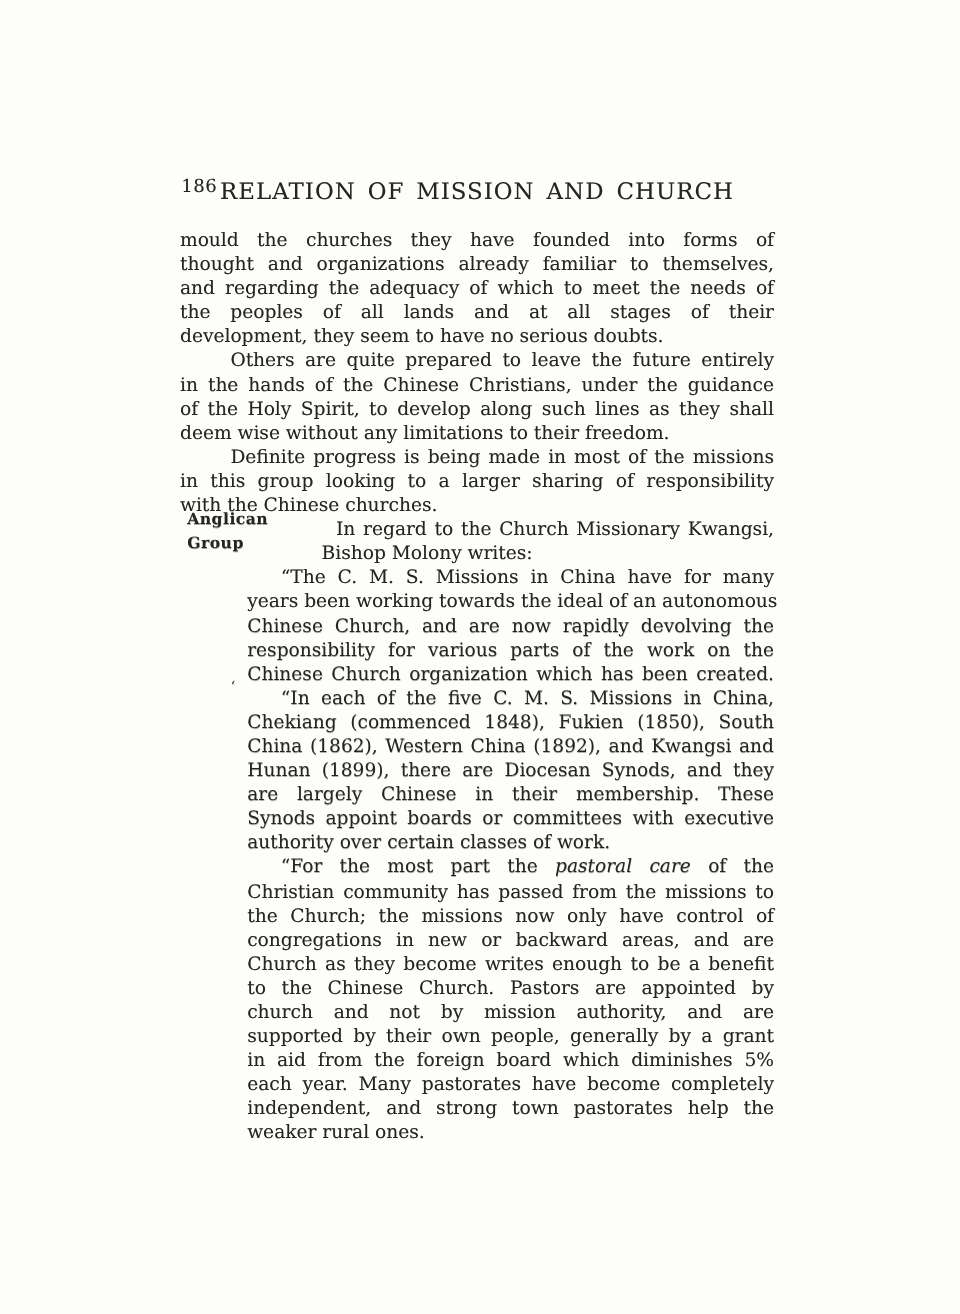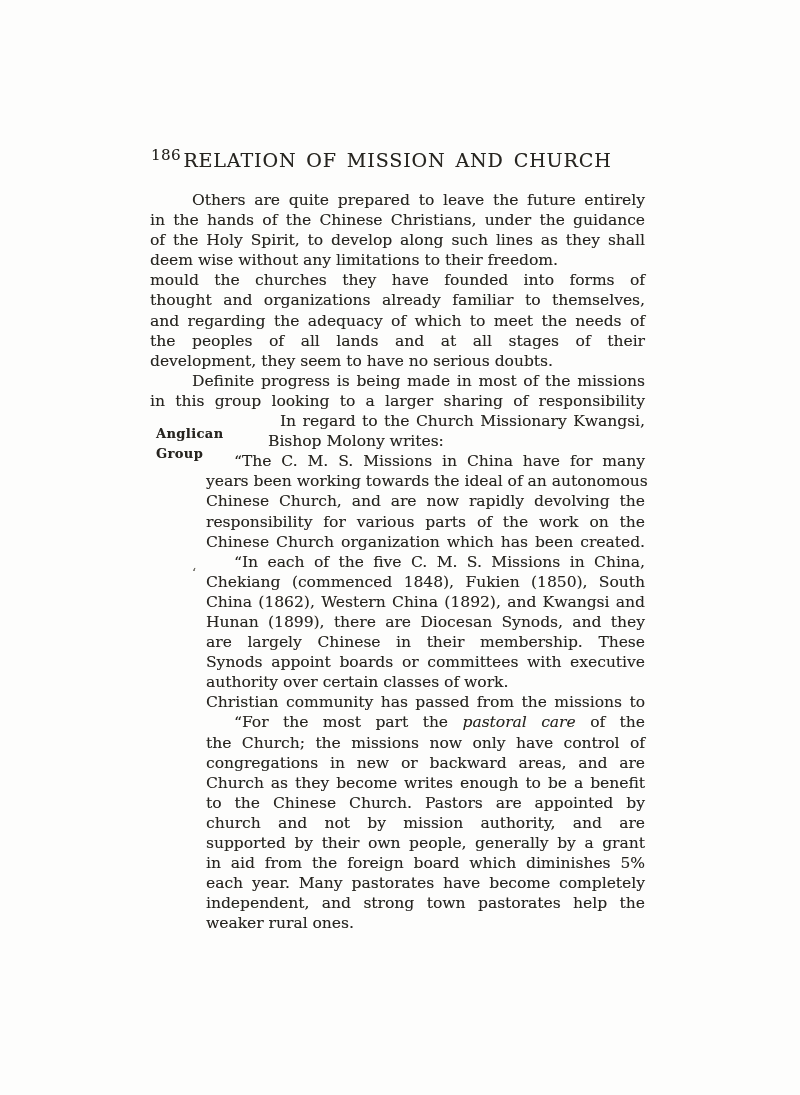"Others are quite prepared to" div.para { order: before "mould the churches they have" -> after "mould the churches they have" }
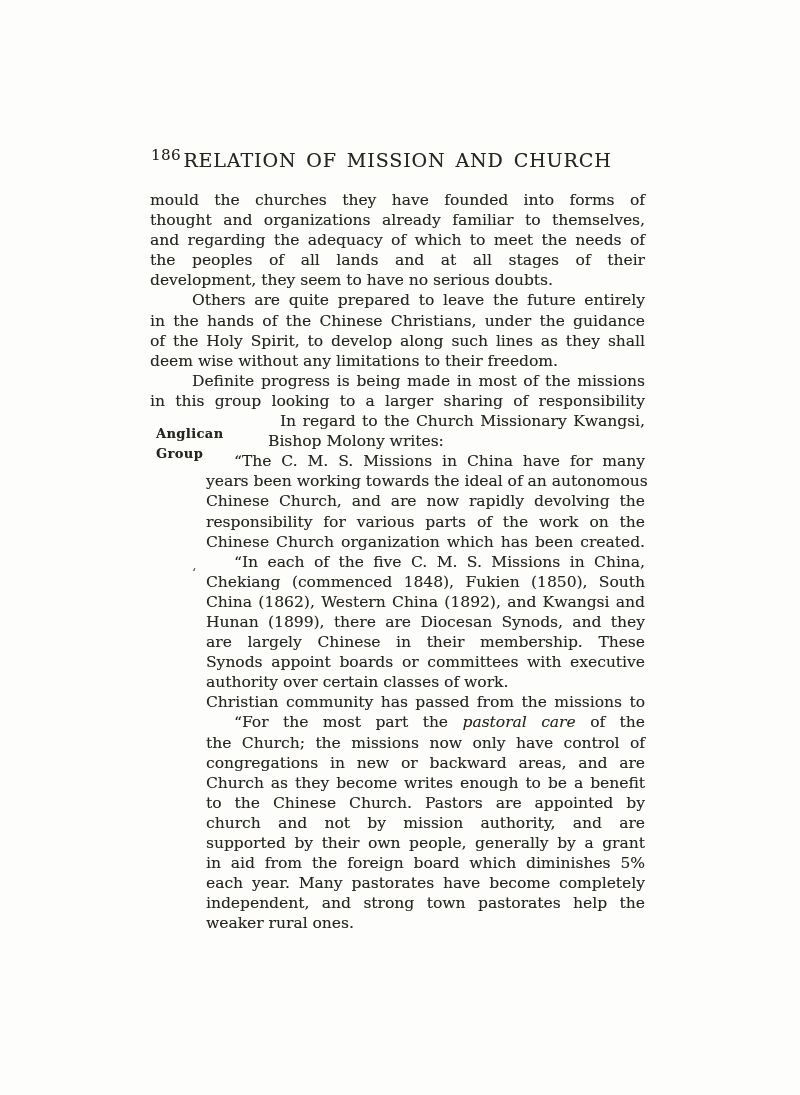"with the Chinese churches." div.line { html: none -> <div><span>with the Chinese churches.</span></div> }
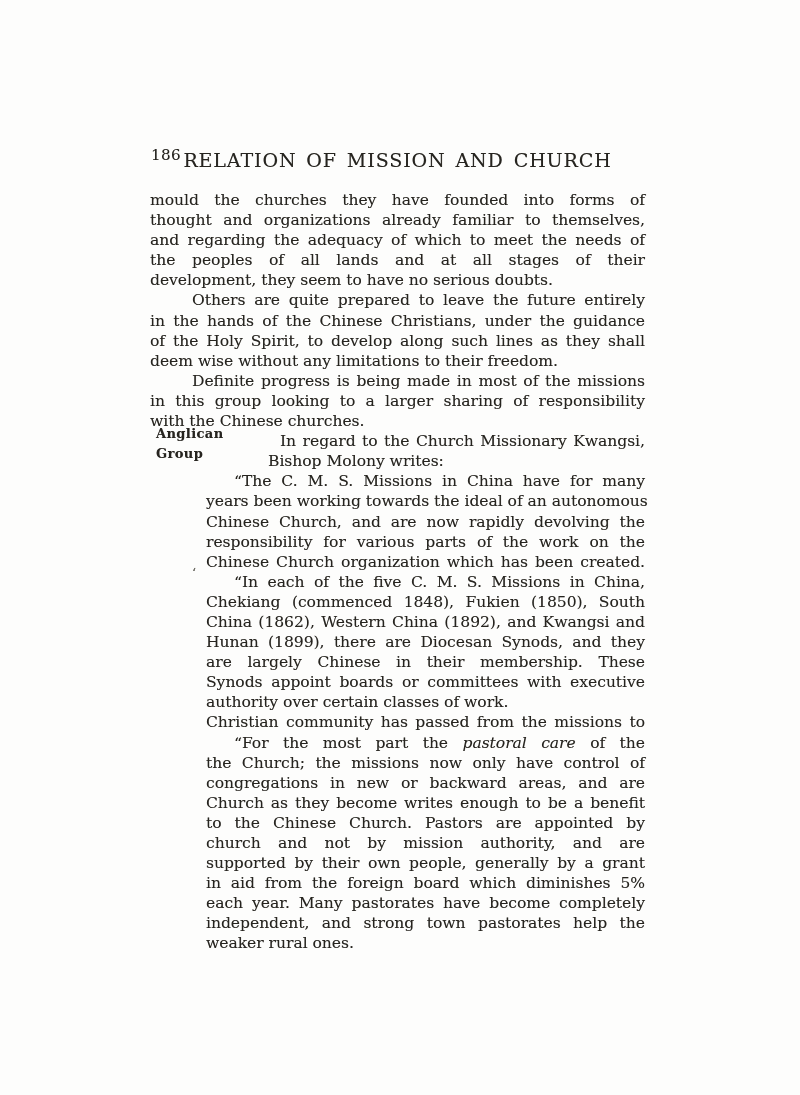"Christian community has passed from" div.line { order: before "“For the most part the" -> after "“For the most part the" }
